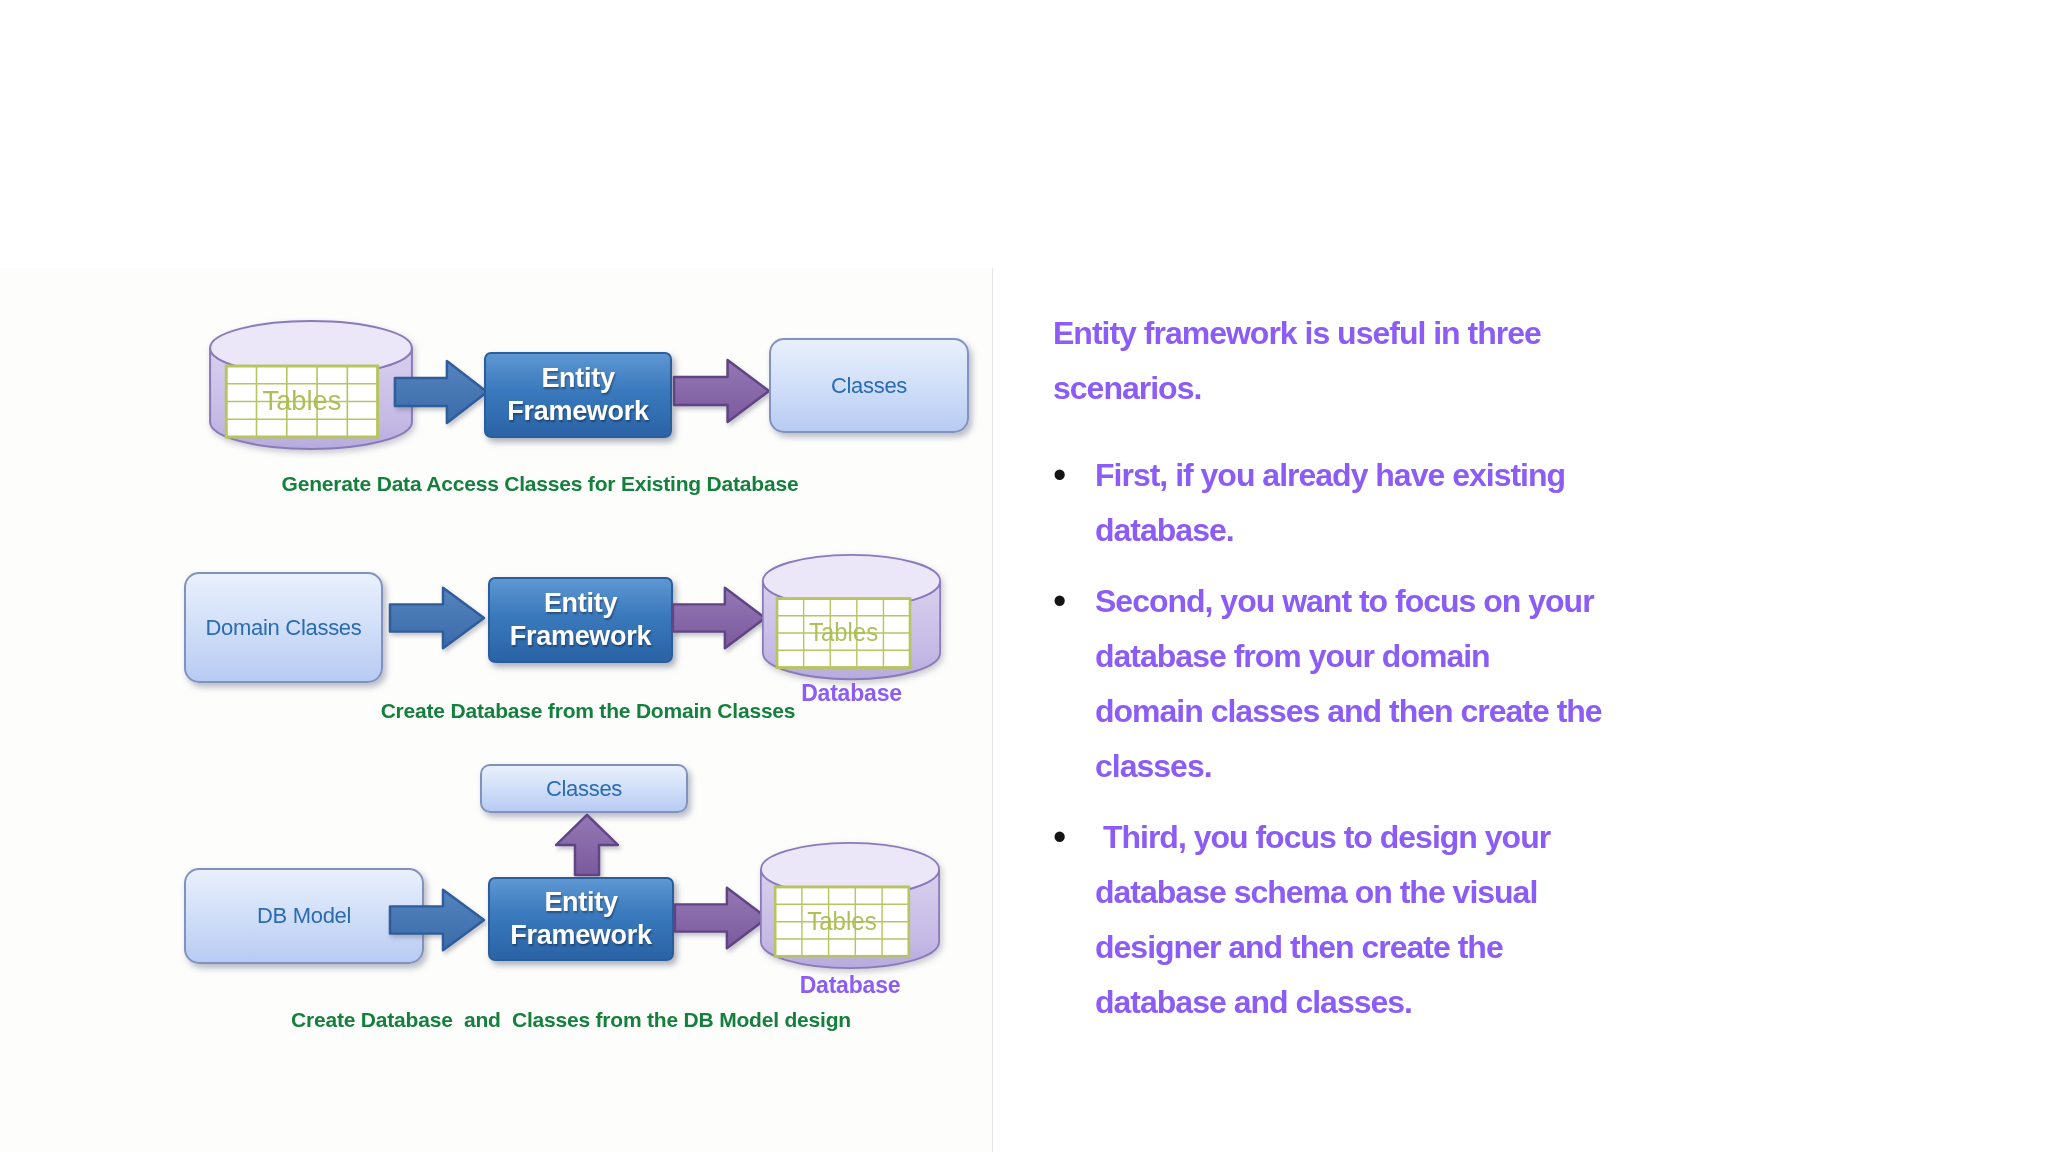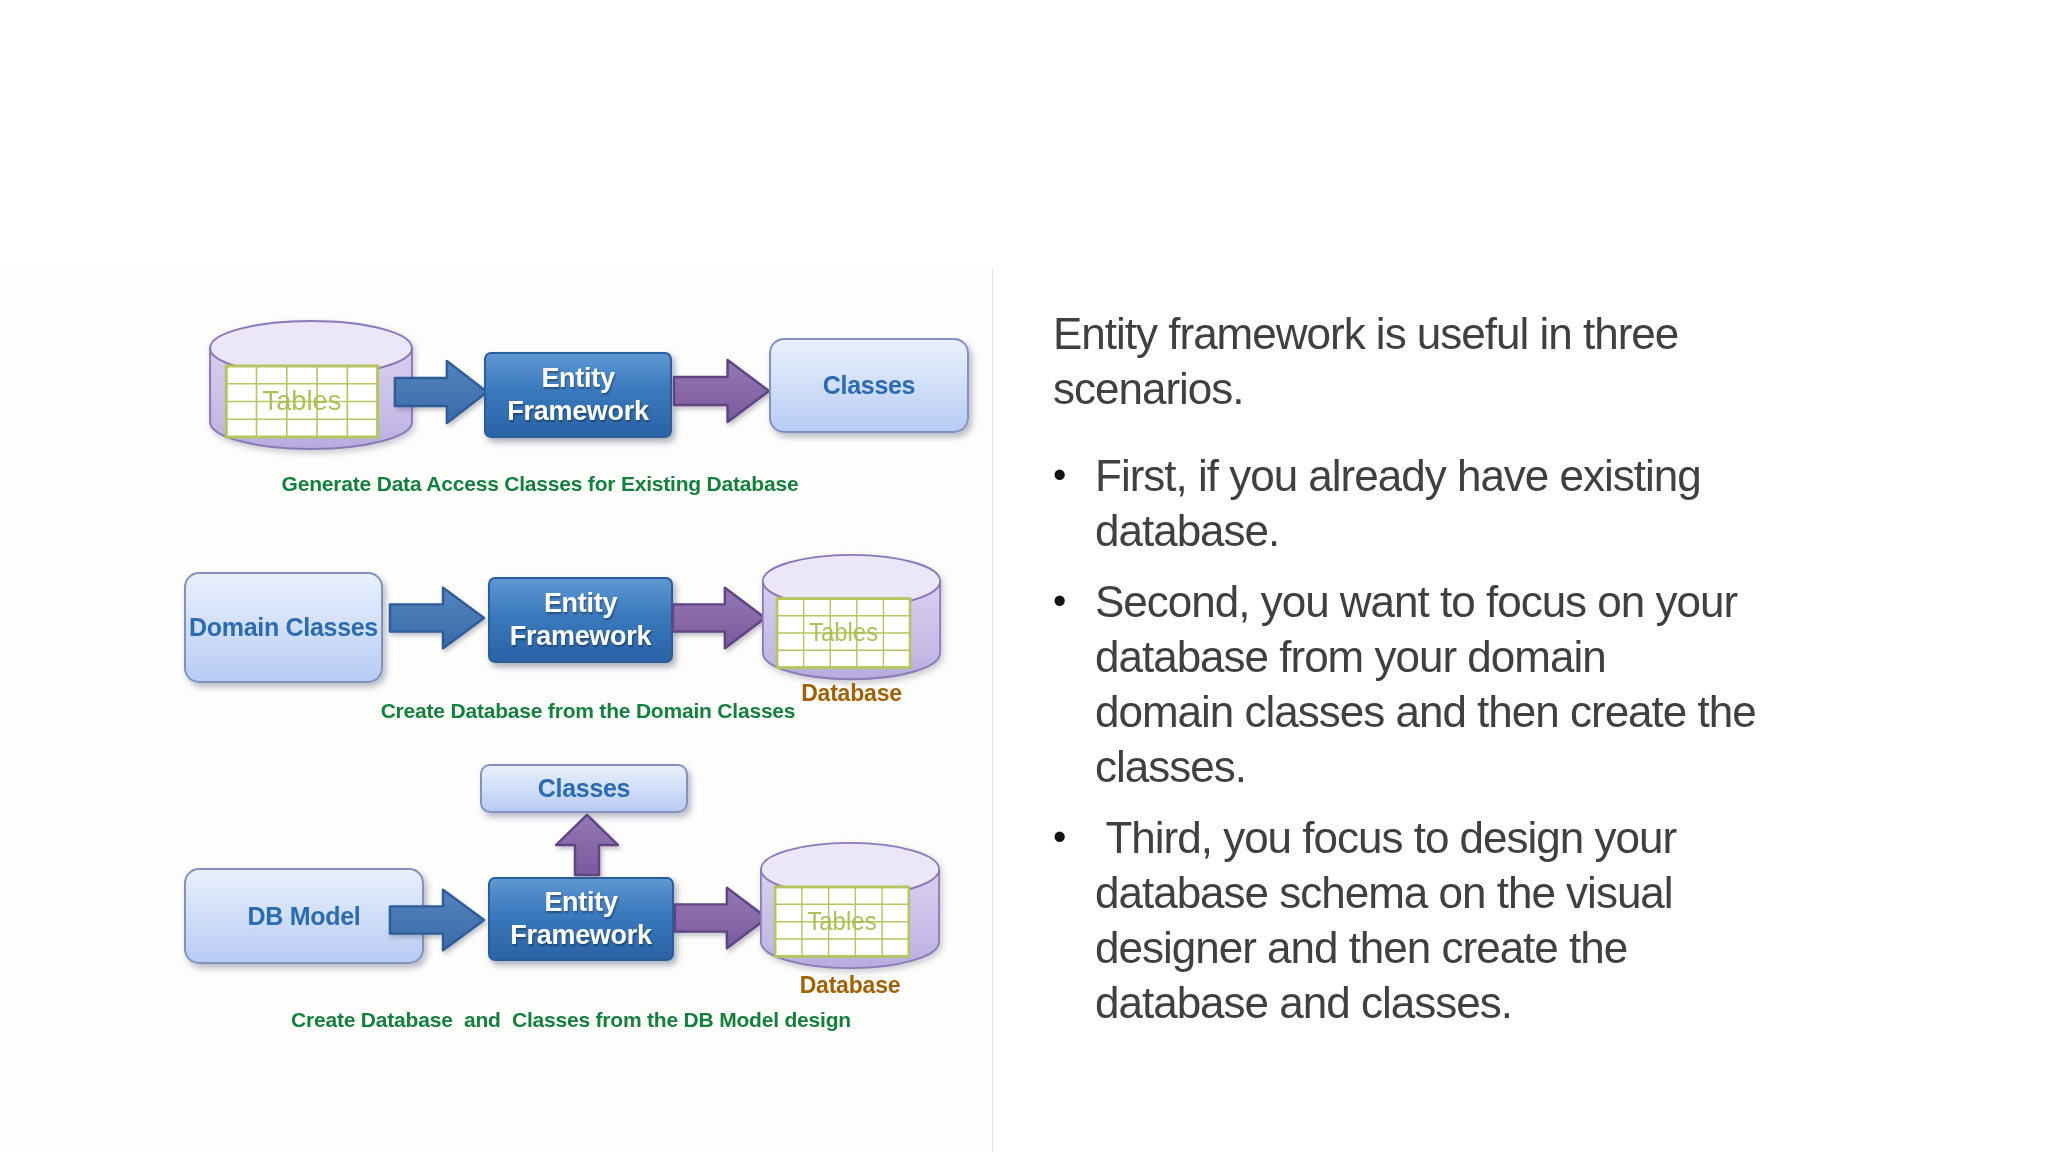"Entity framework is useful in" .t-line { color: #404040 -> #8b5cf6; font-size: 44px -> 32px; font-weight: none -> bold }
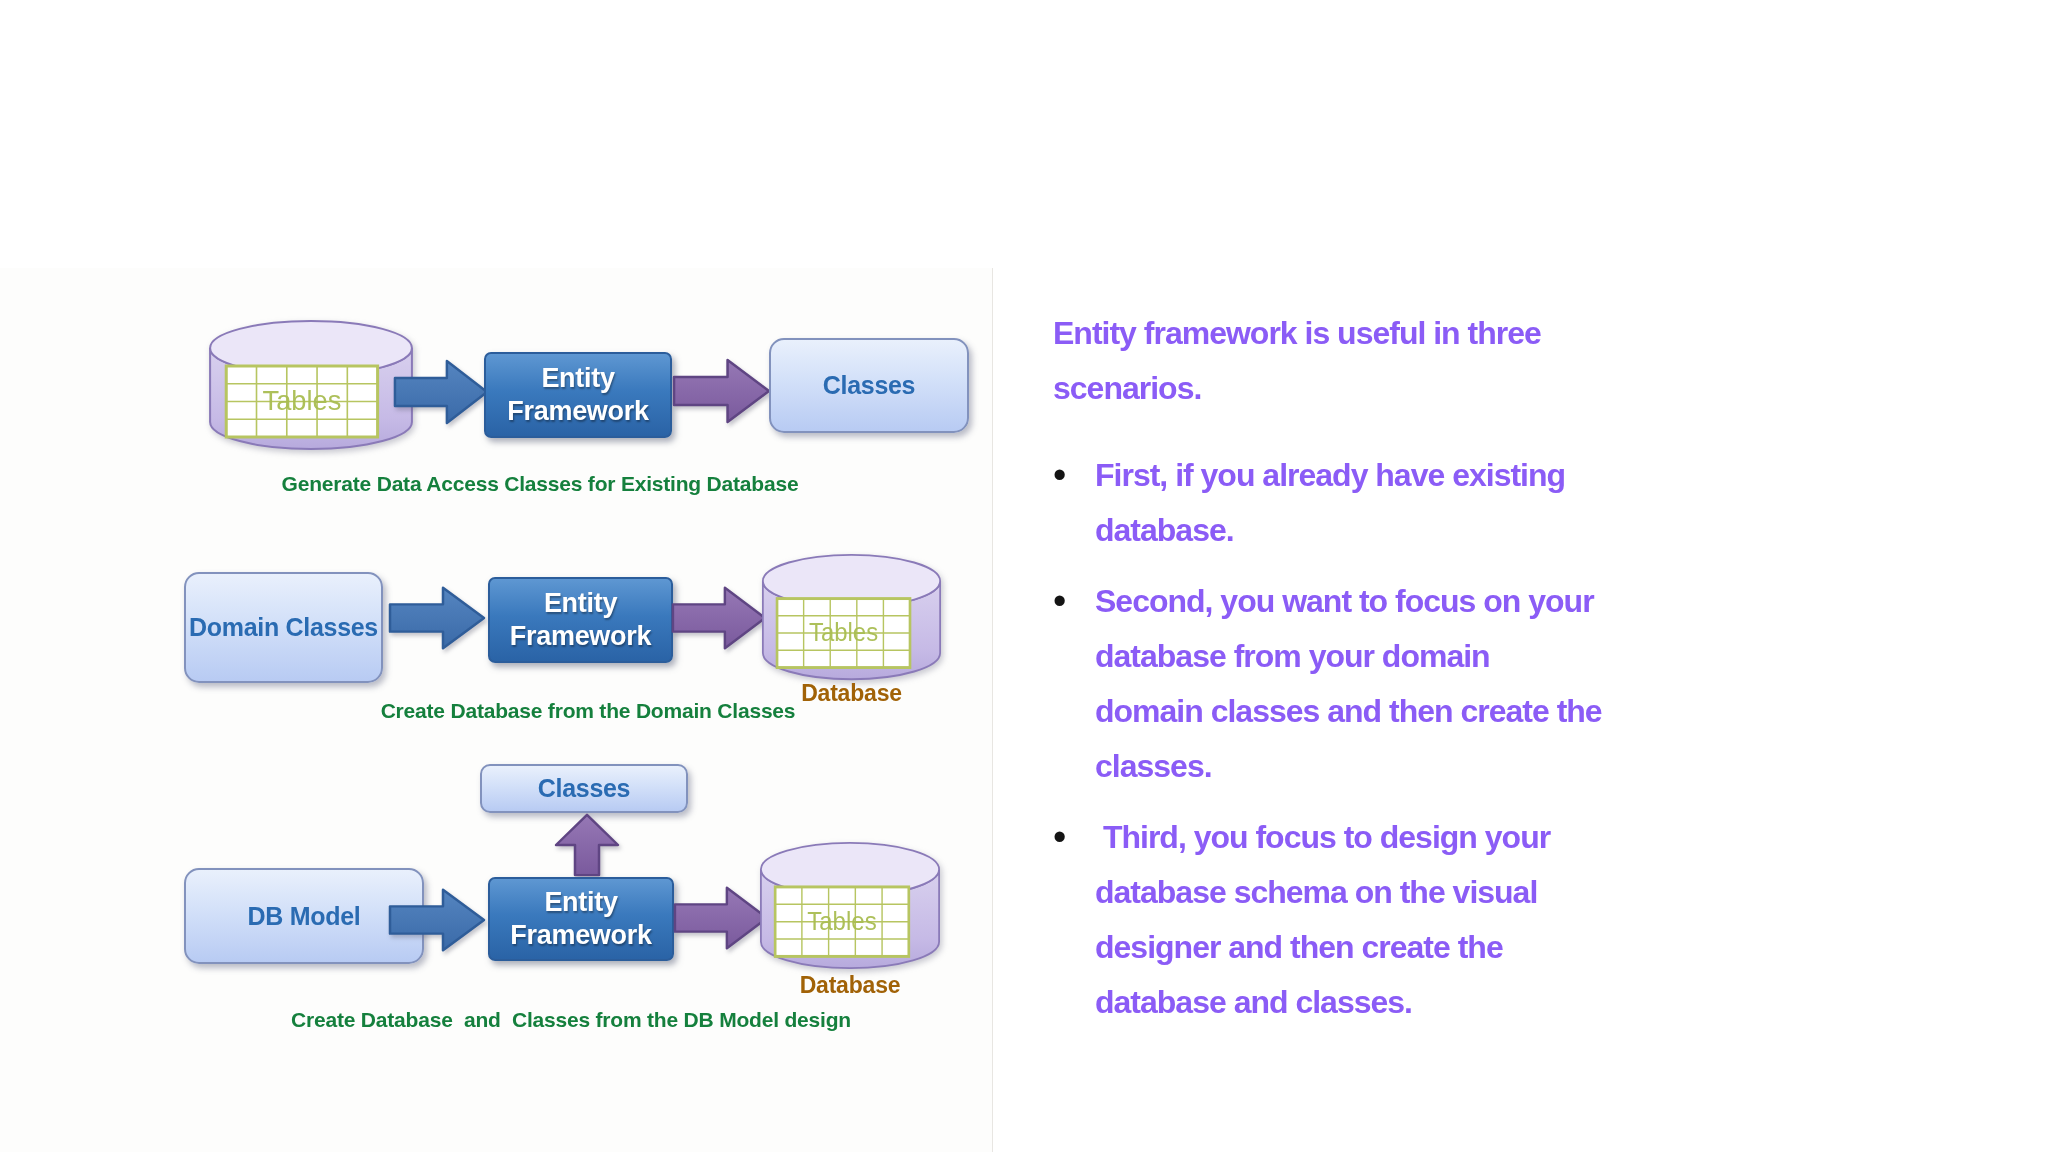"Classes" .box-label { font-size: 25px -> 22px; font-weight: 700 -> 400 }
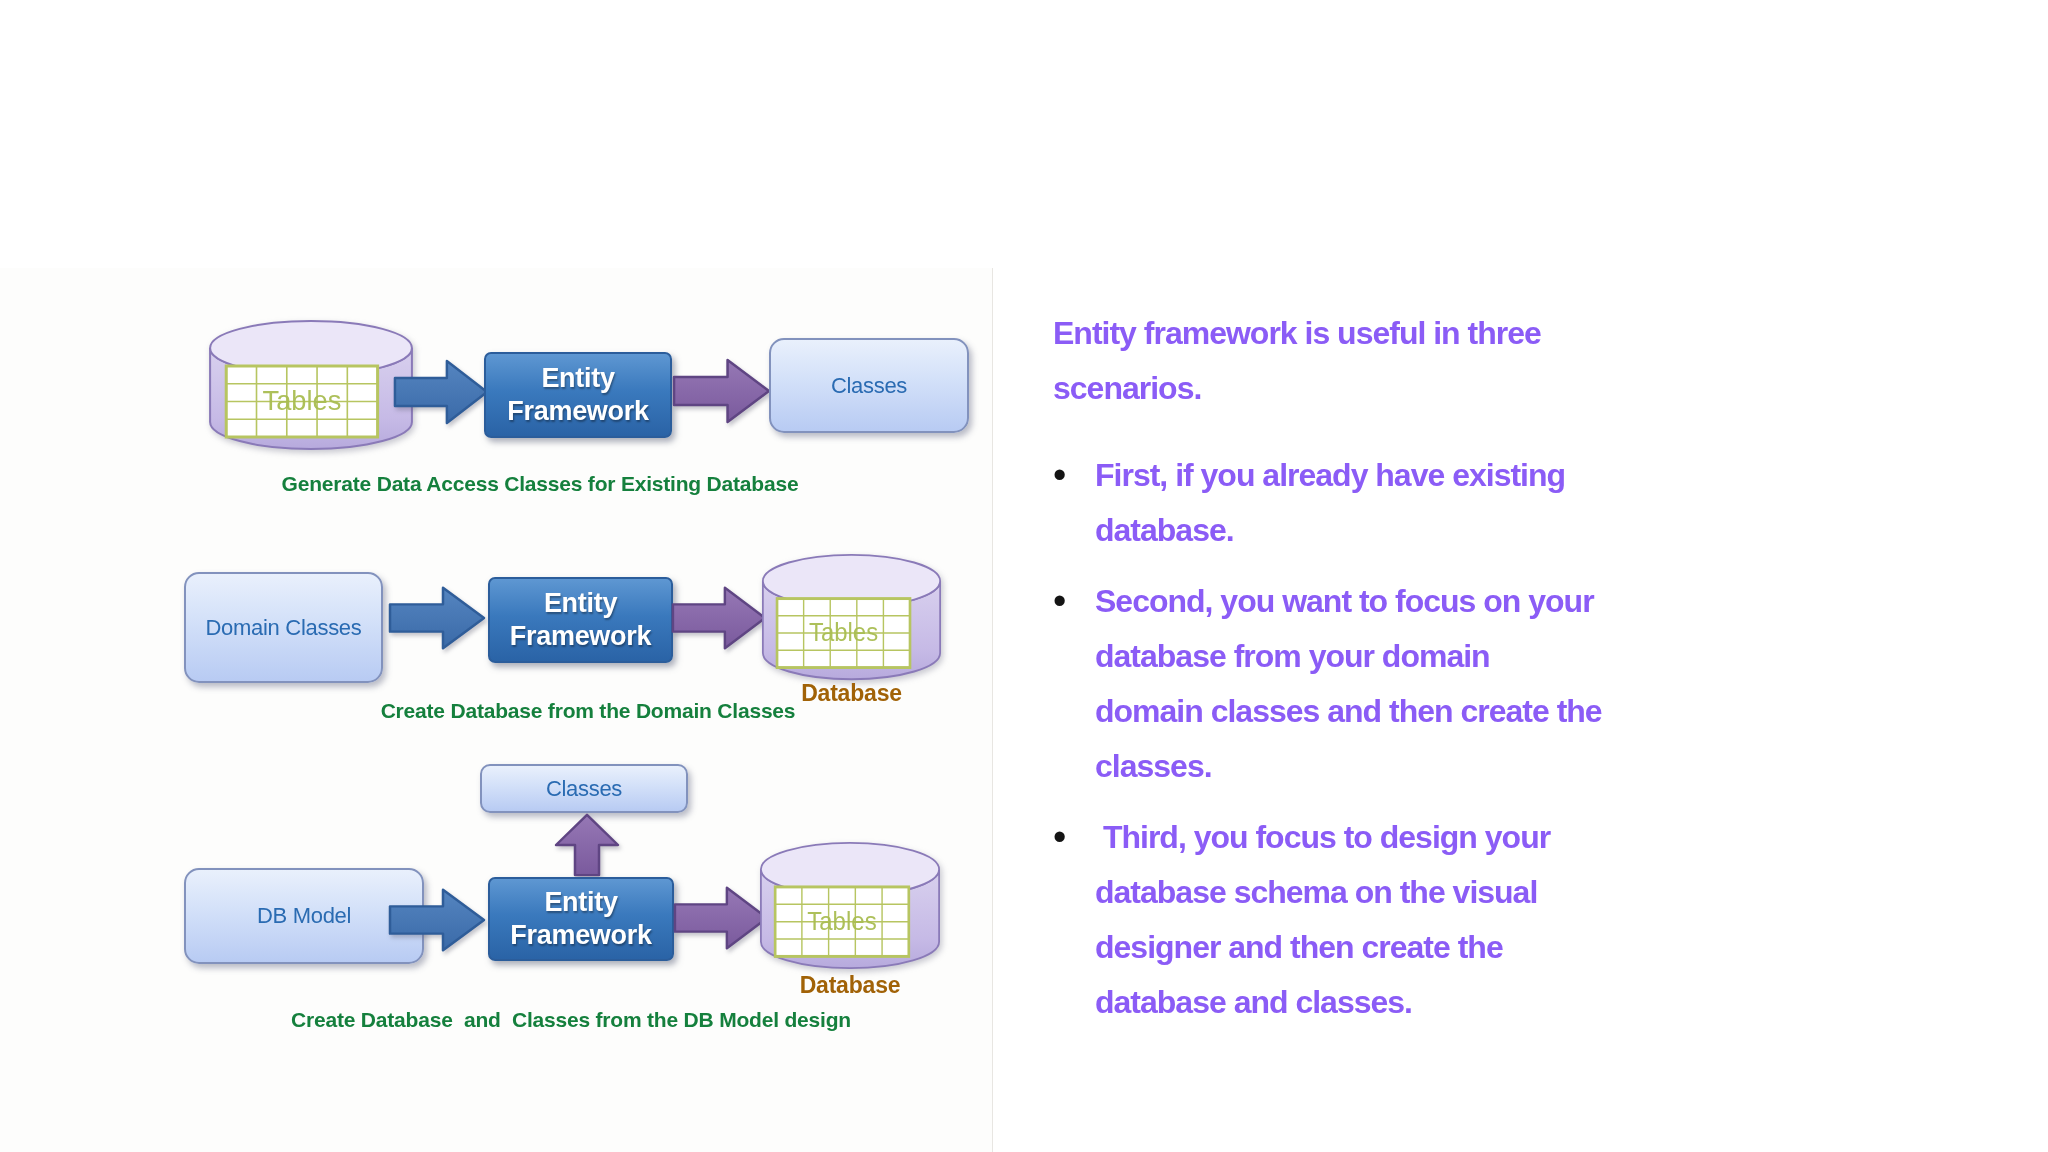"Database" .db-label { color: #a16207 -> #8b5cf6 }
